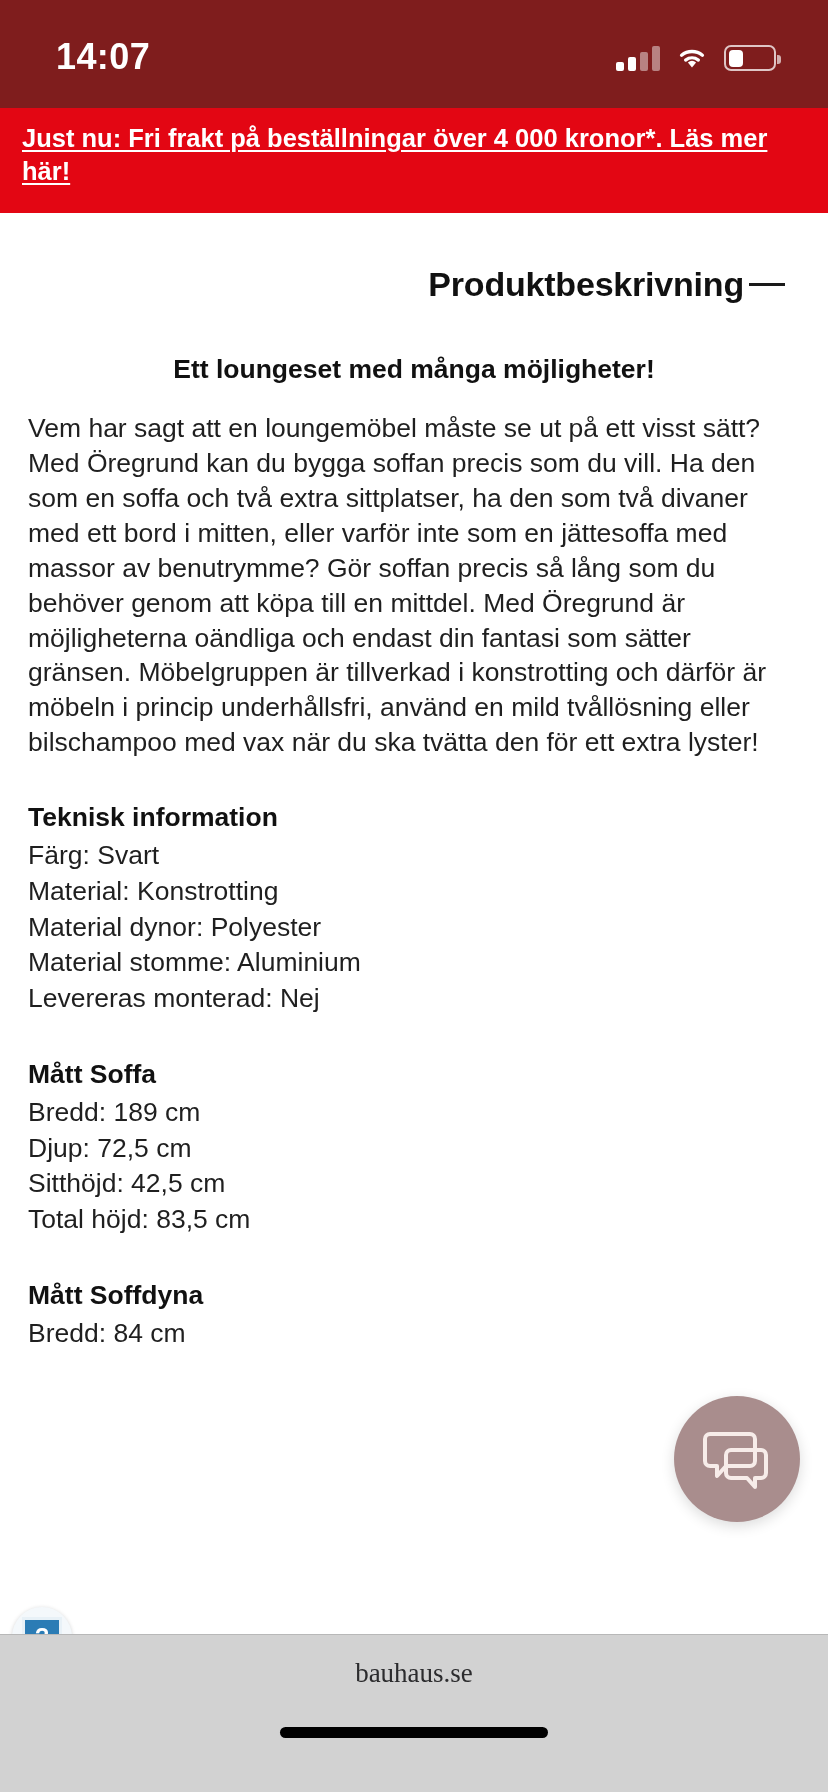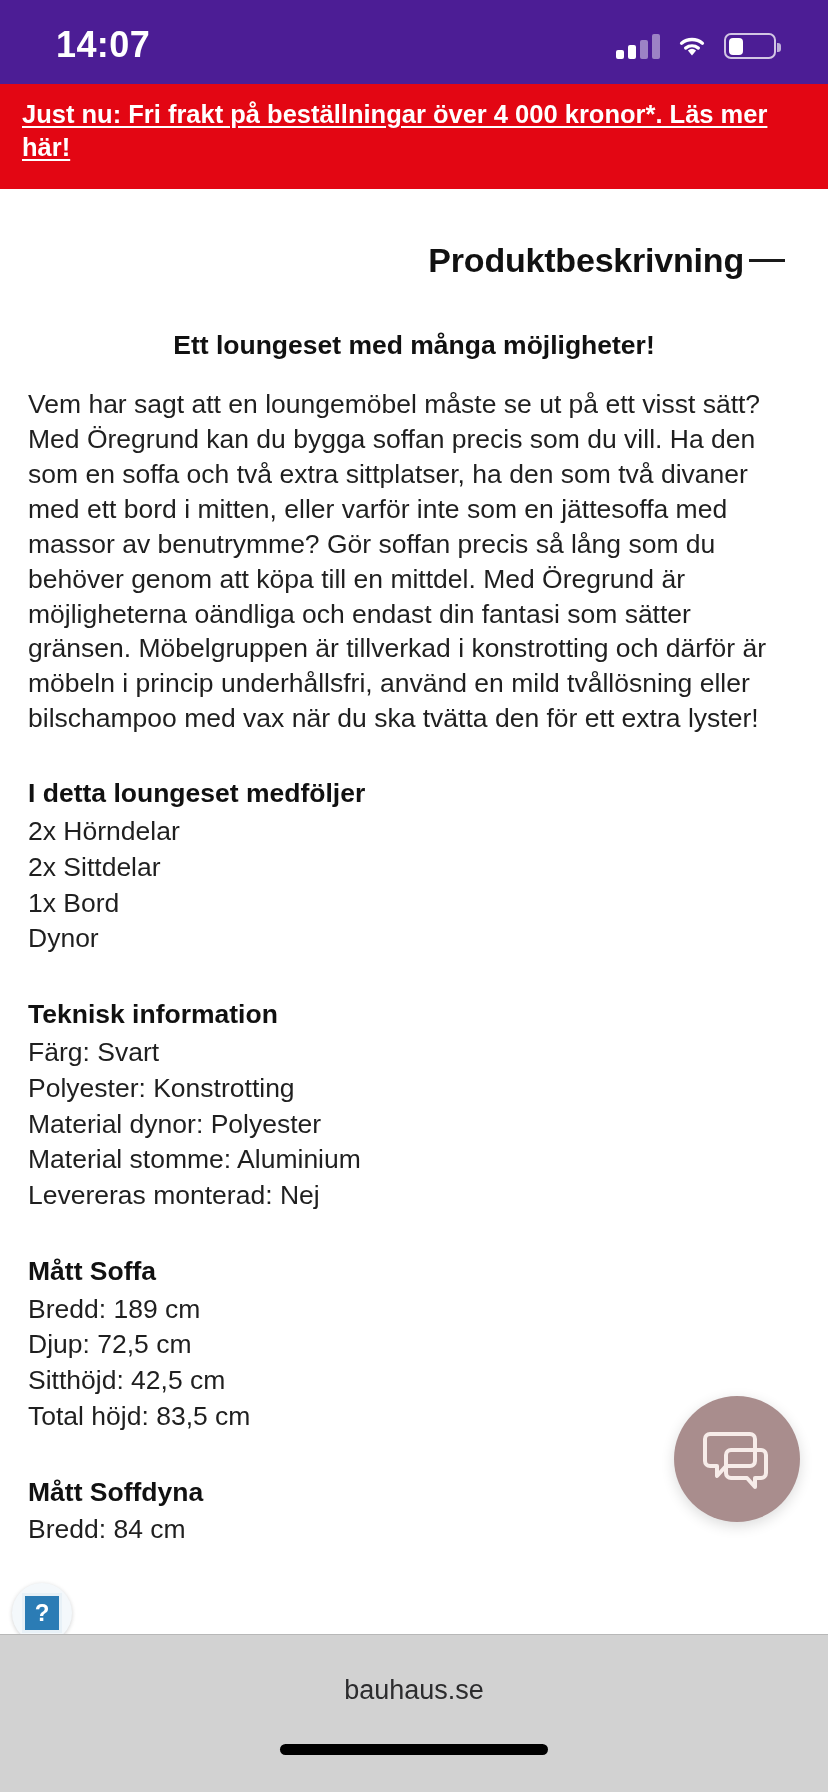"14:07" .status-bar { background: #4c1d95 -> #7f1d1d; height: 84px -> 108px }
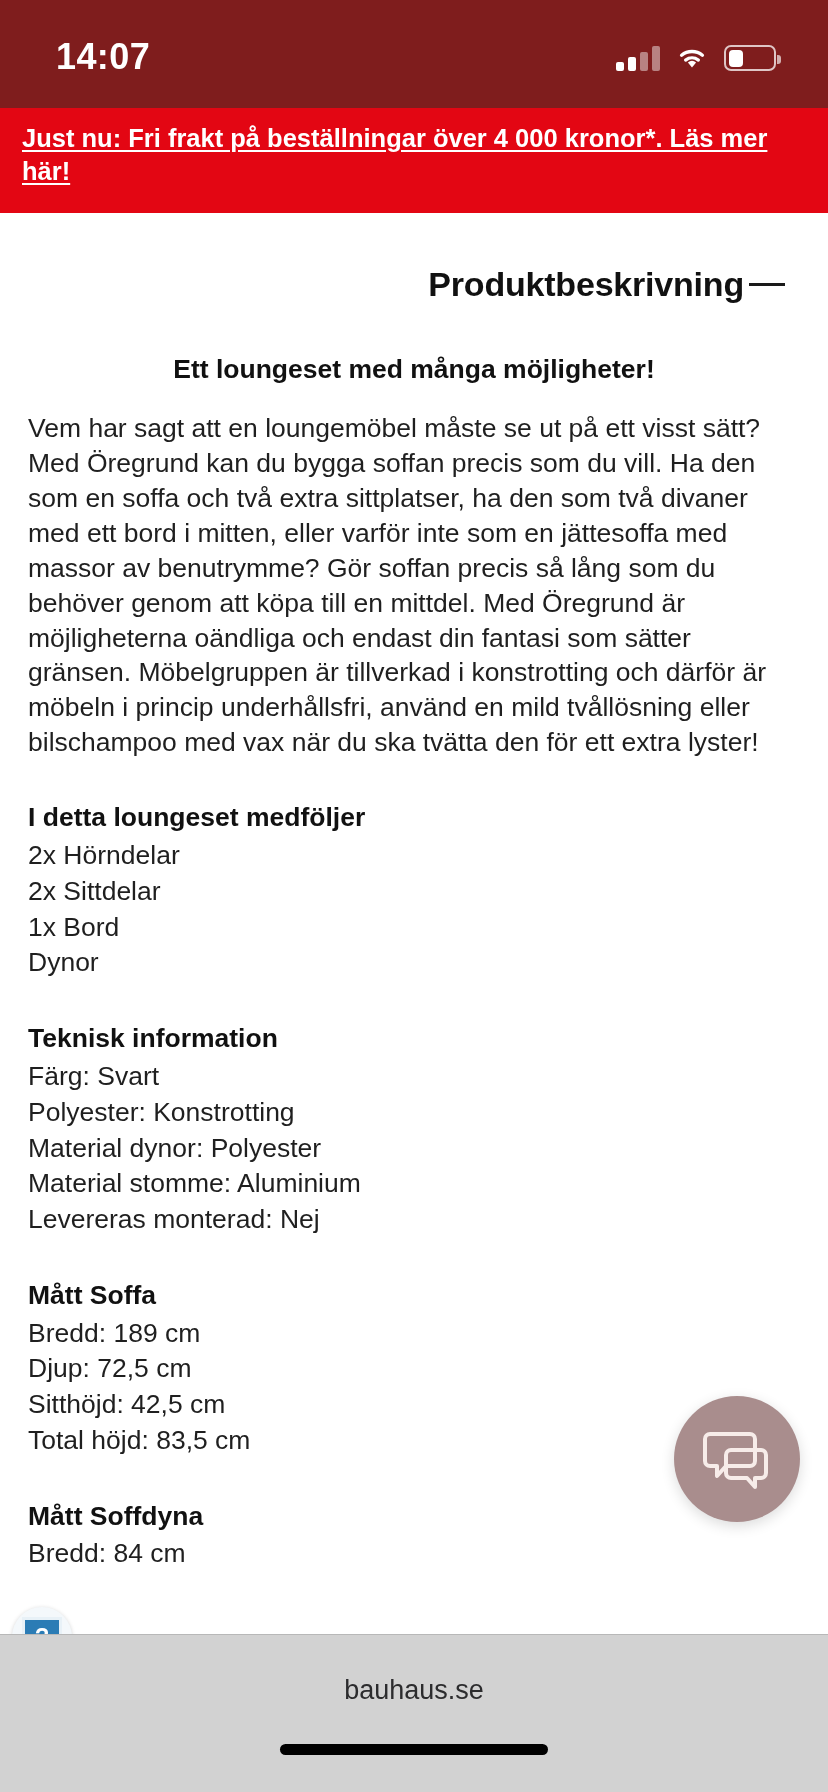"I detta loungeset medföljer" div.group { html: <div> <div>I detta loungeset medföljer</div> <div>2x Hörndelar</div> <div>2x Sittdelar</div> <div>1x Bord</div> <div>Dynor</div> </div> -> none }
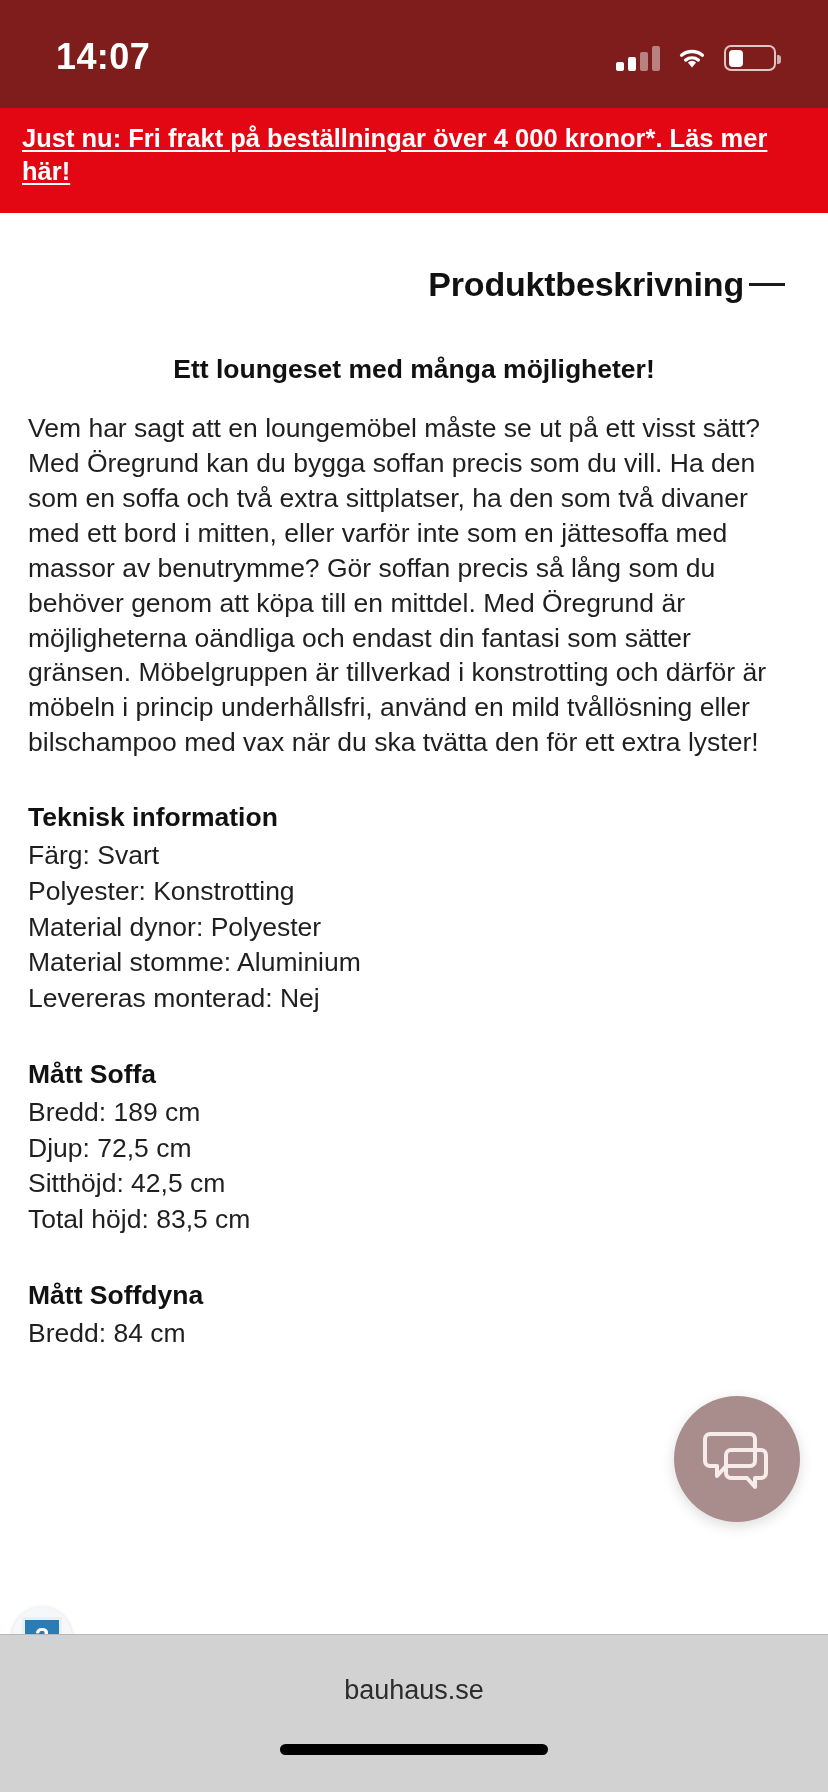"Polyester: Konstrotting" div.group-line { text: Polyester -> Material }
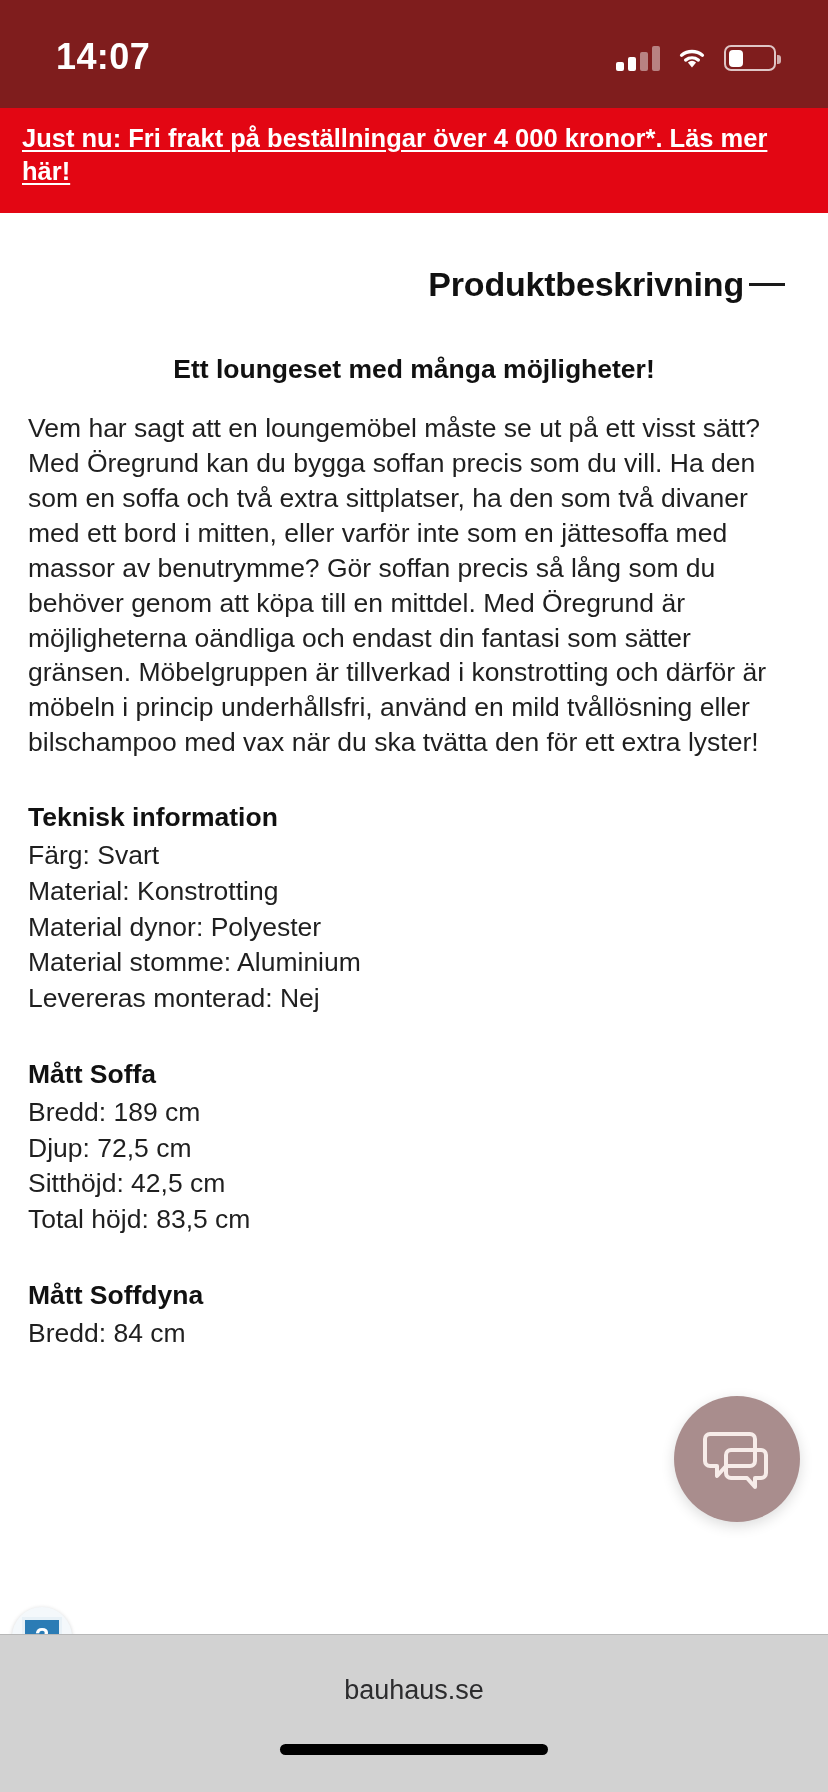"bauhaus.se" .url-text { font-family: none -> Liberation Serif, serif; margin-top: 40px -> 23px }
